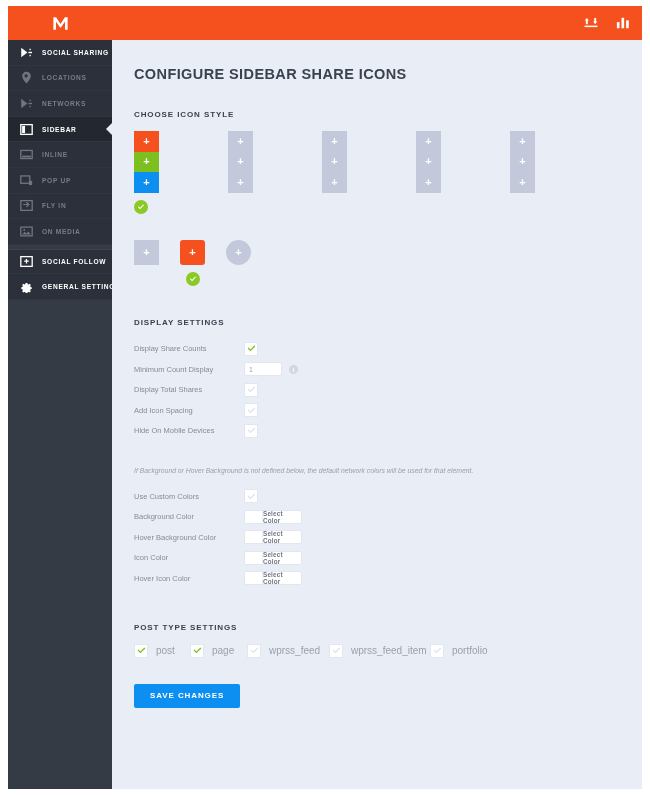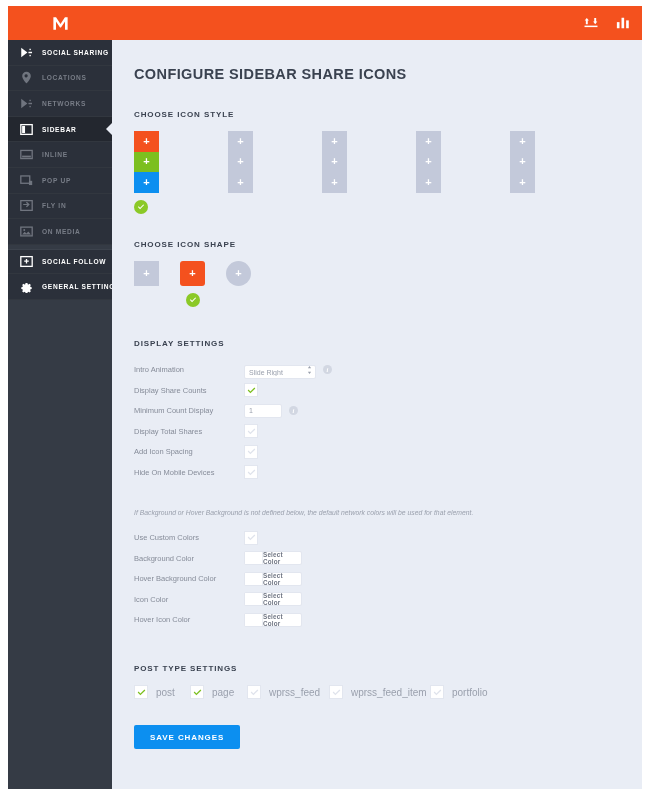"CHOOSE ICON SHAPE" div.section-title { html: <div>CHOOSE ICON SHAPE</div> -> none }
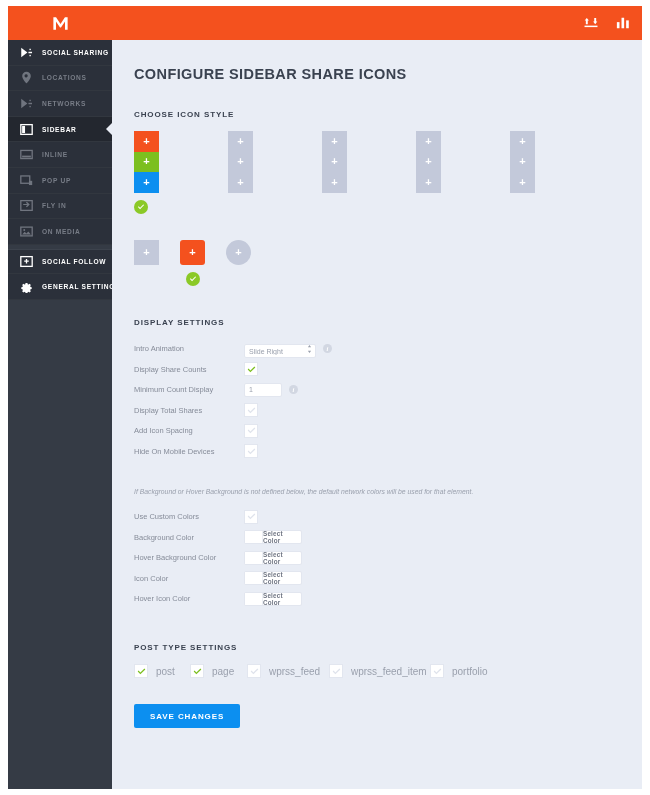"Intro Animation" div.setting-row { html: <div> <span>Intro Animation</span> <span> <select> <option>Slide Right</option> </select> <svg> <path></path> </svg> </span> <span>i</span> </div> -> none }
